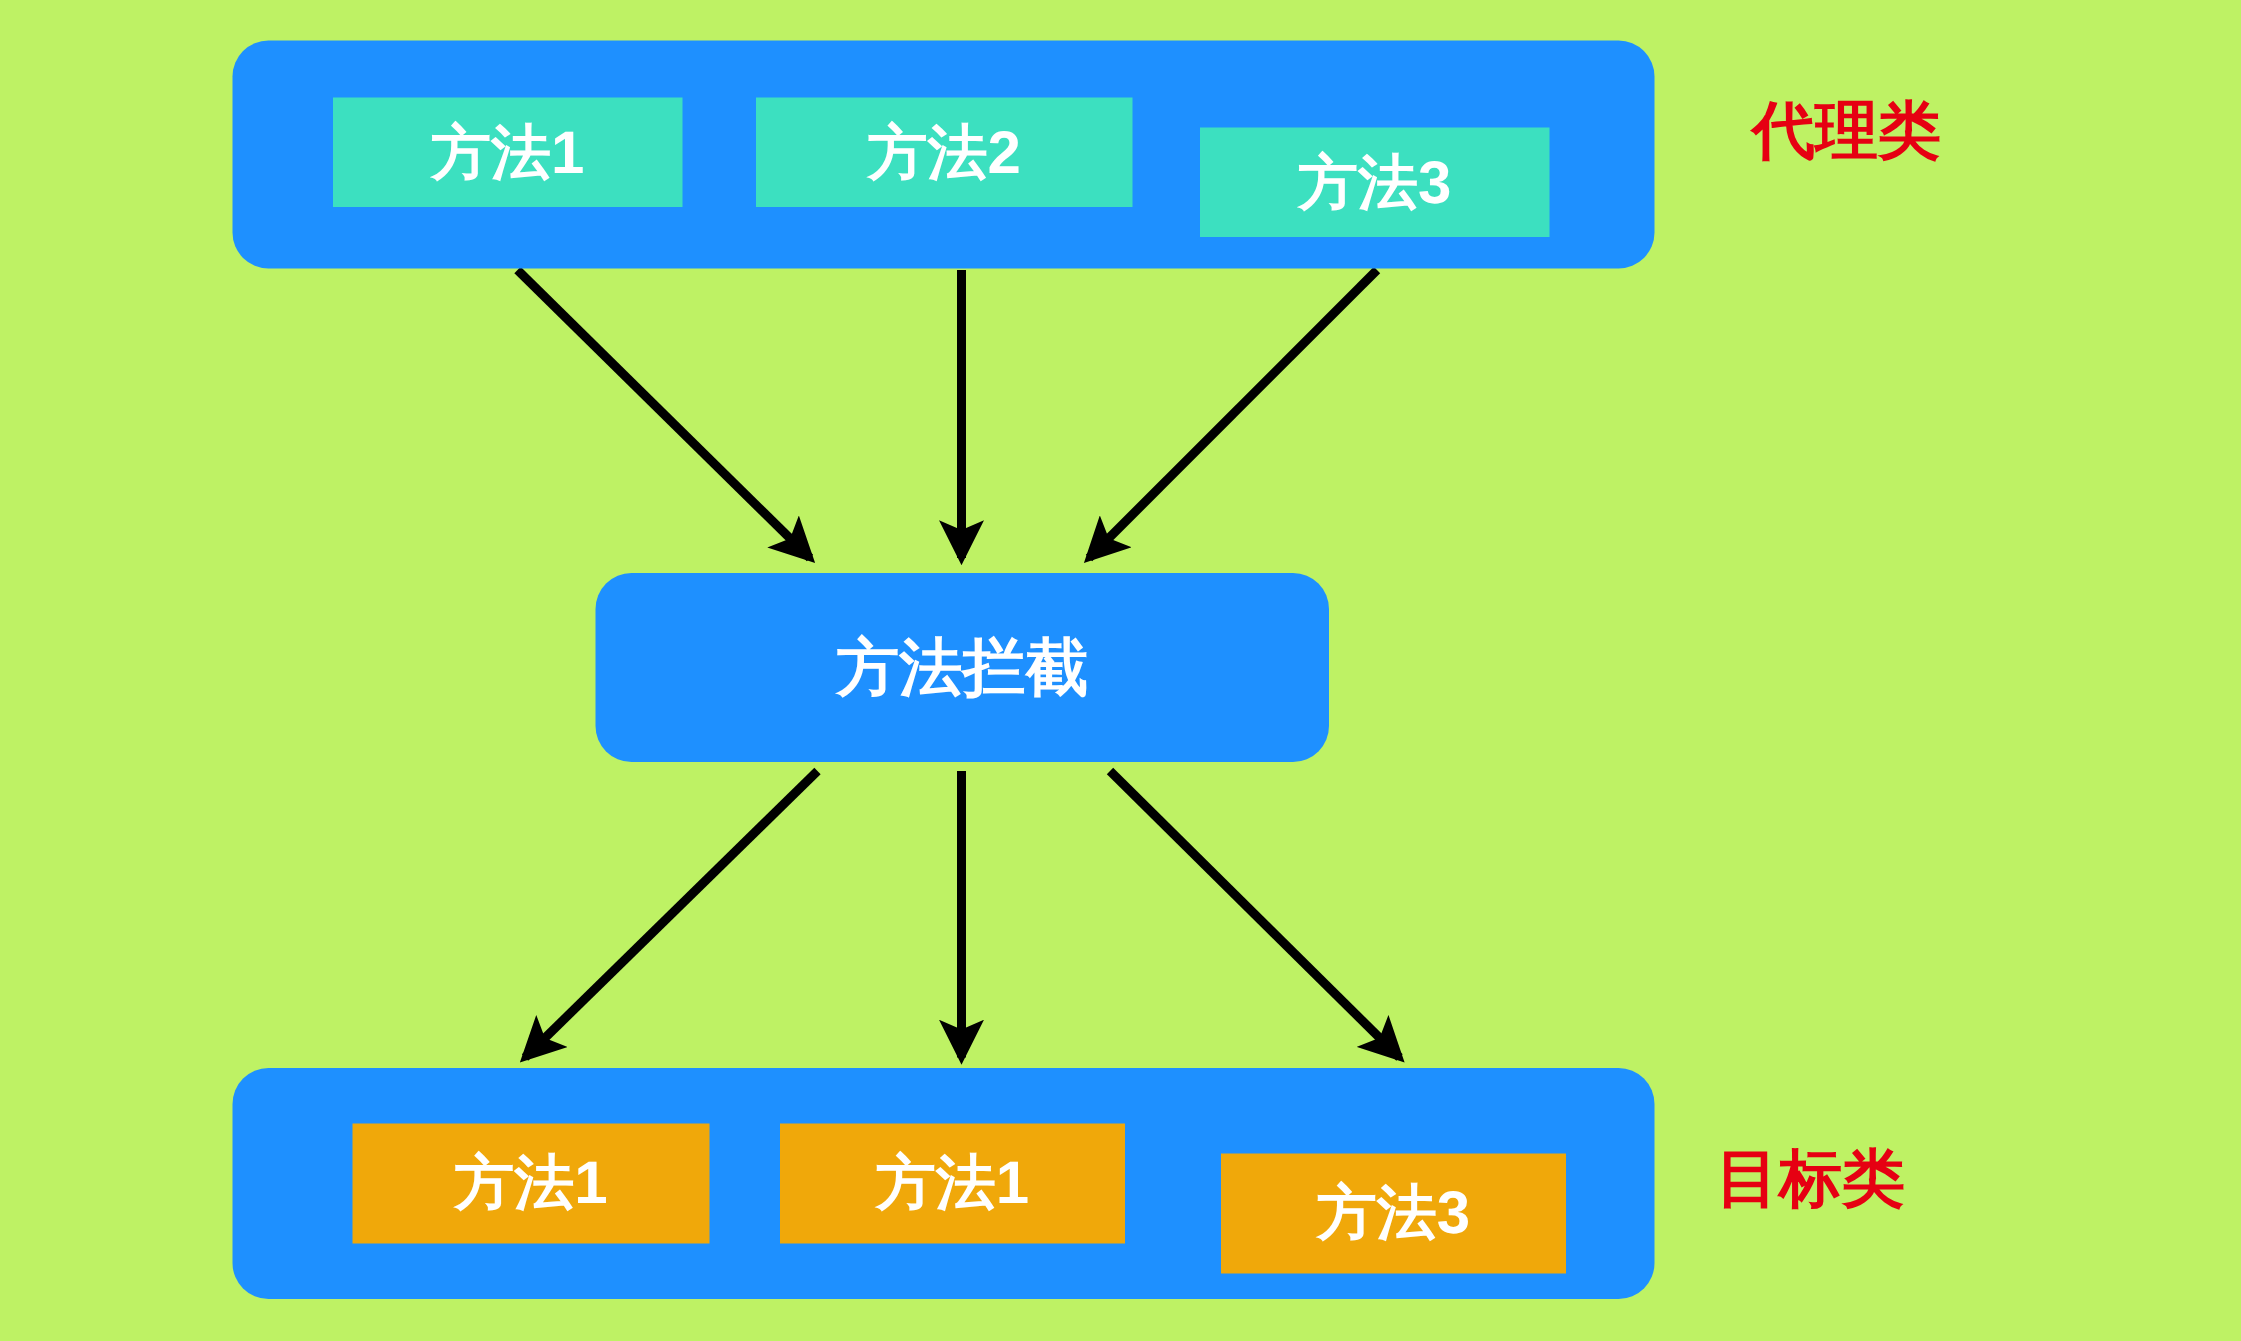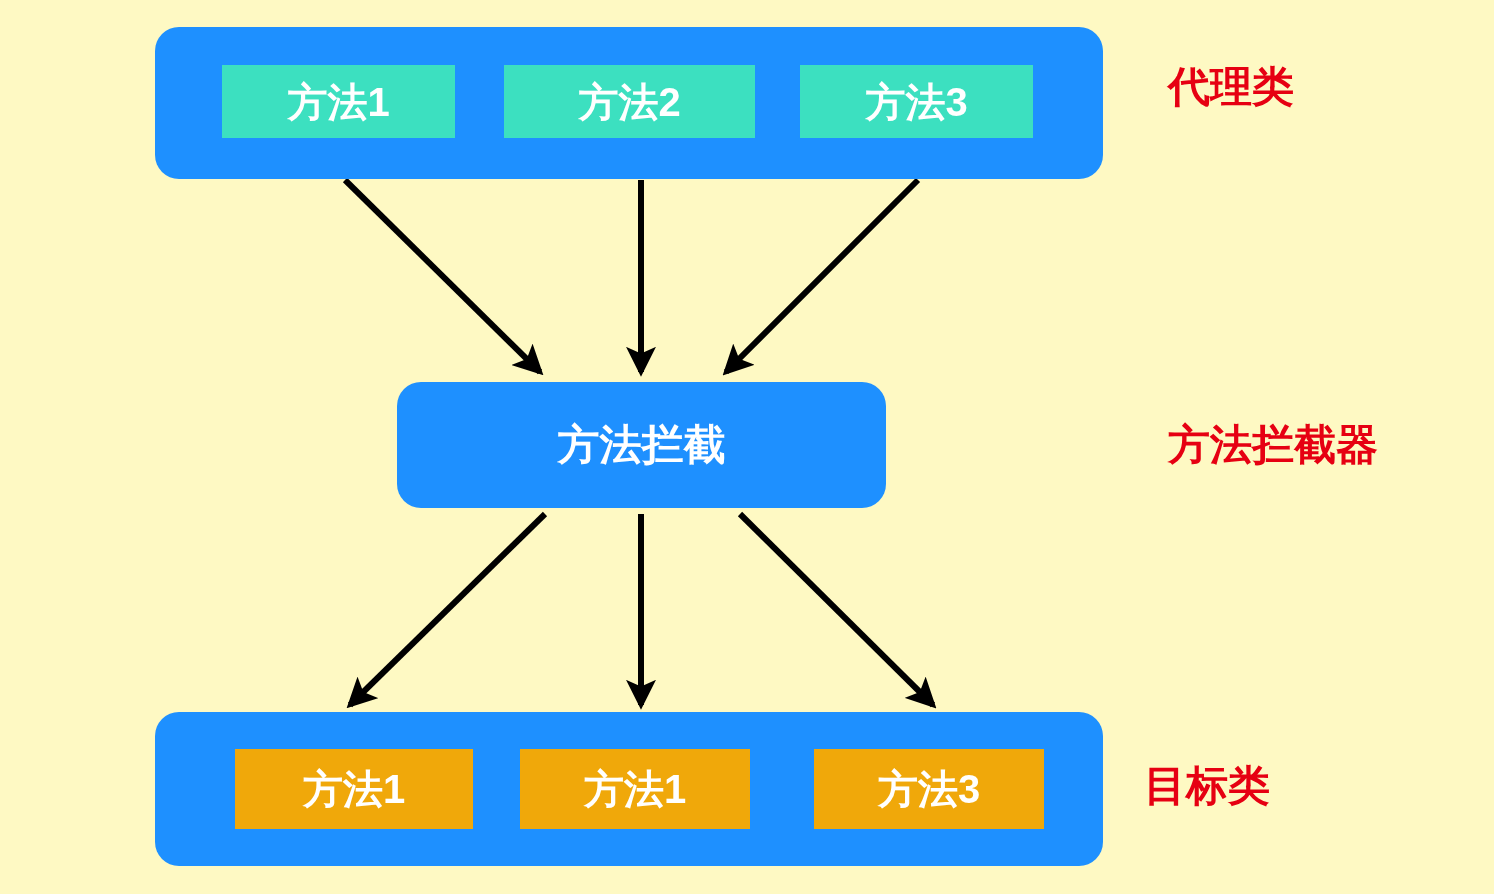"方法1" #stage { background: #fef9c3 -> #bef264 }
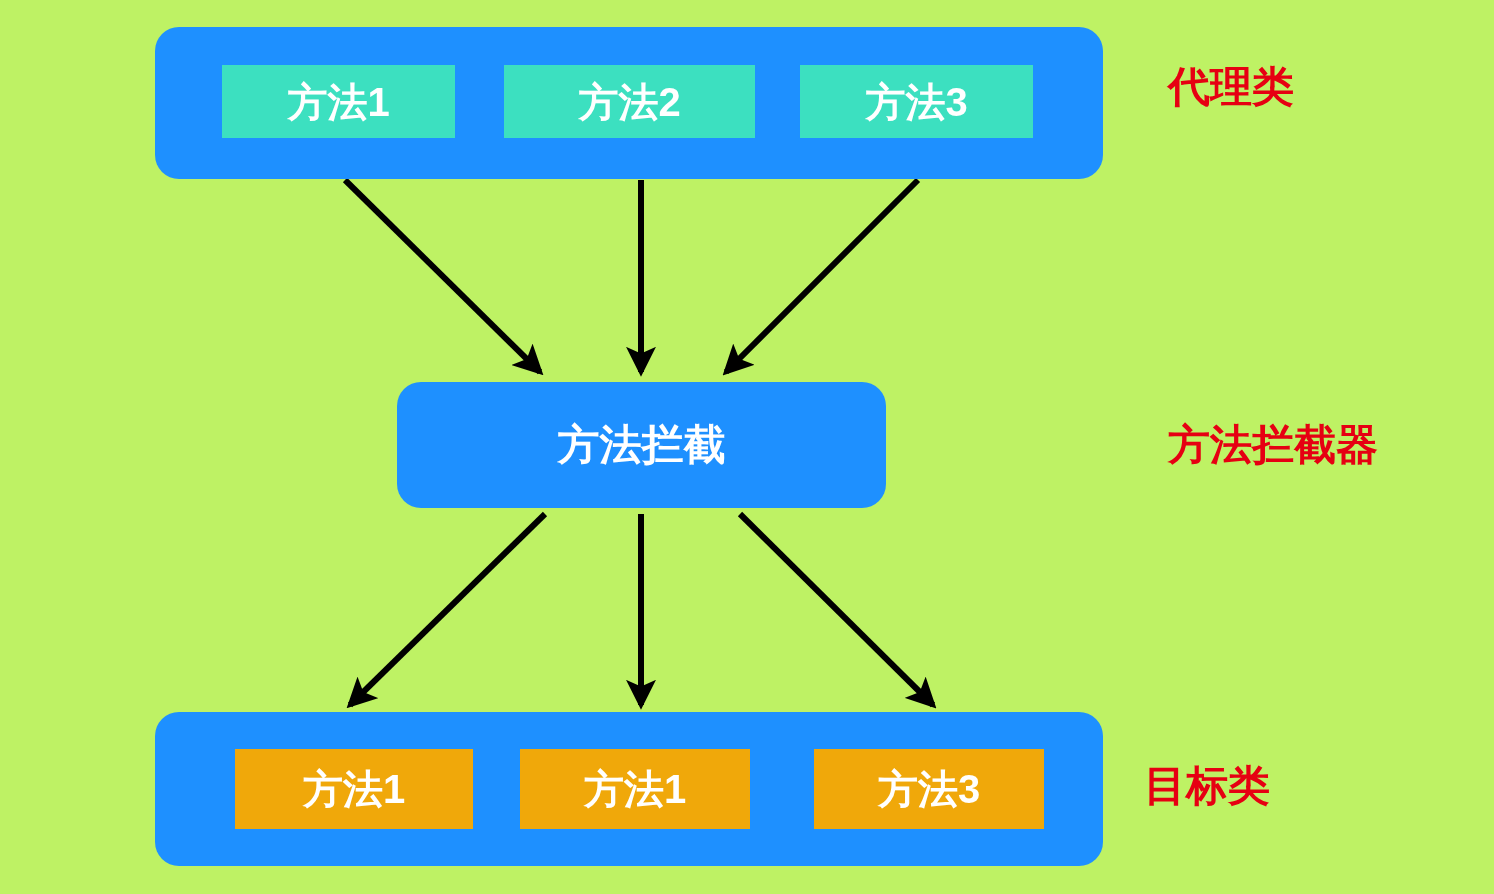"方法3" .chip-col-3 { margin-top: none -> 20px }
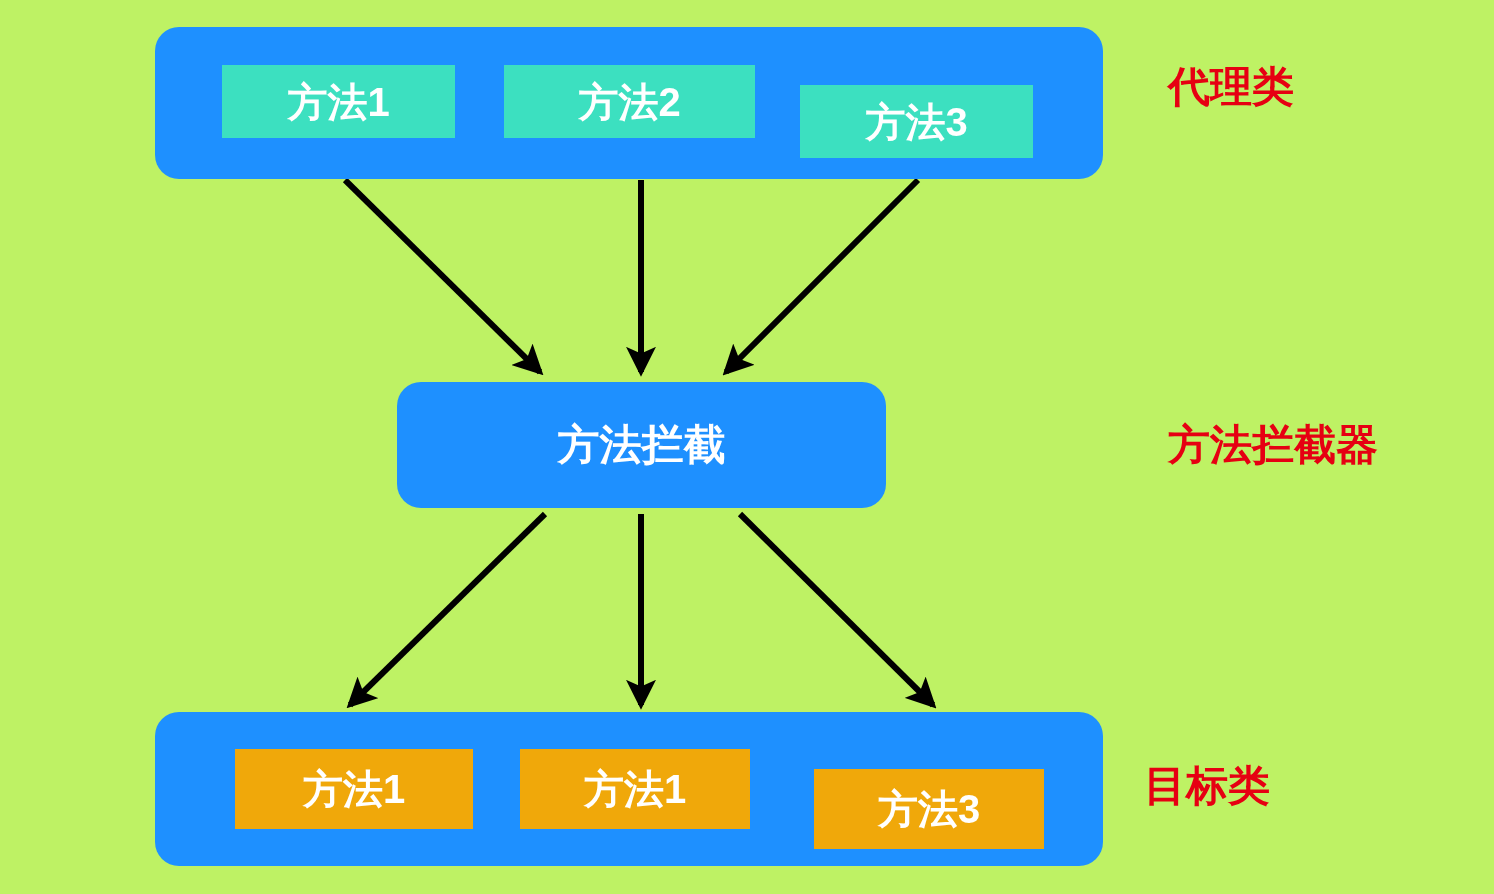"方法拦截器" div.side-label { html: <div>方法拦截器</div> -> none }
